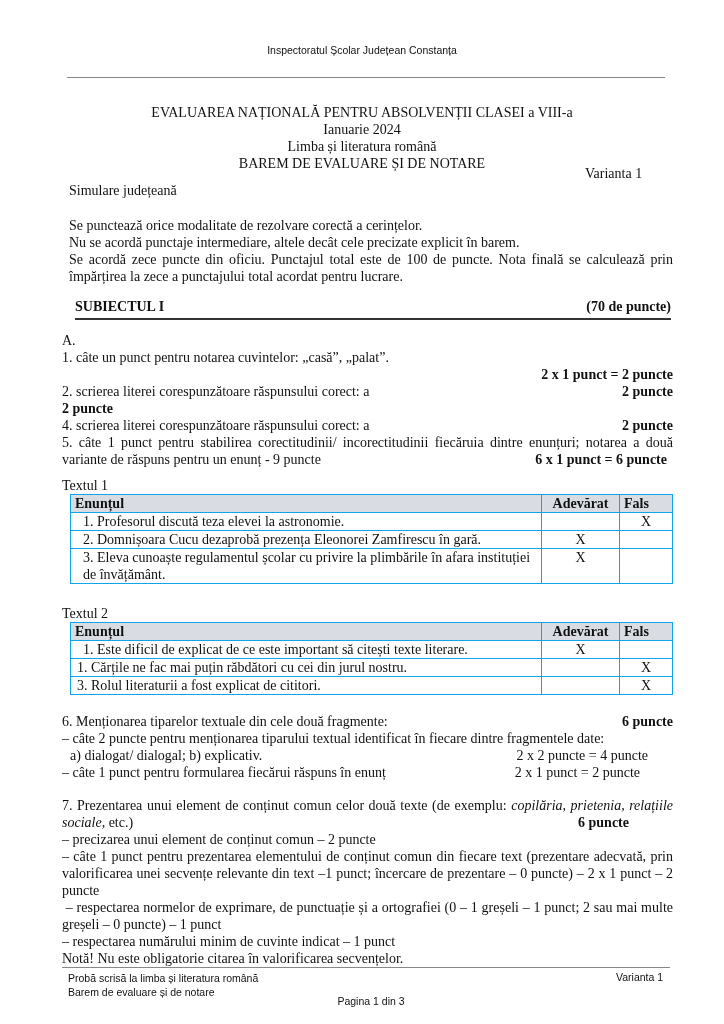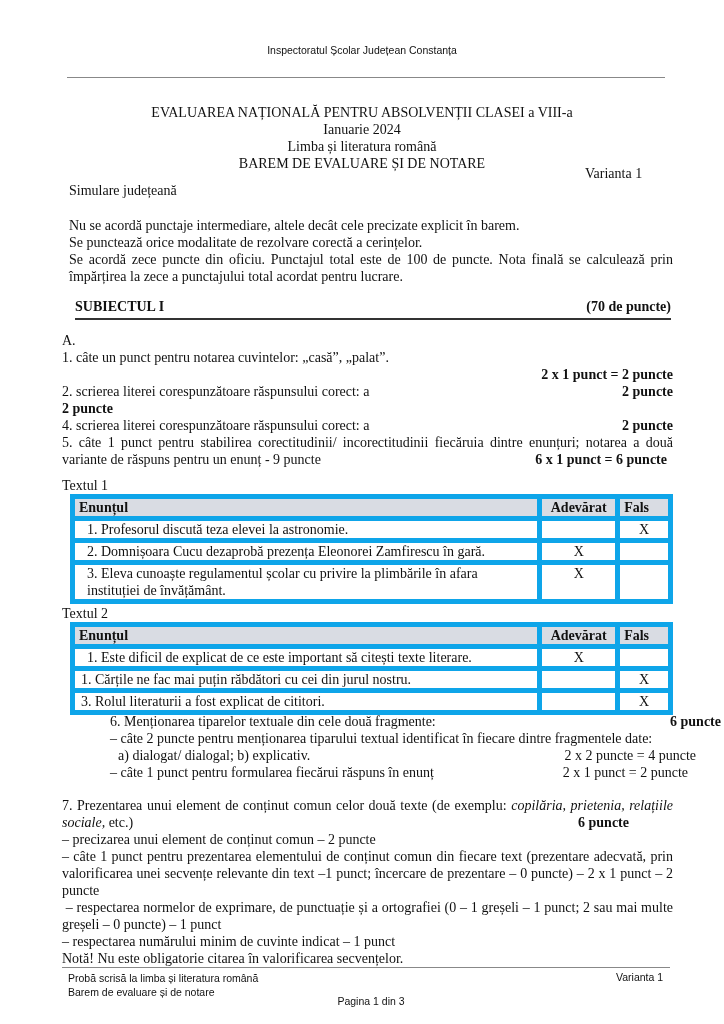"Nu se acordă punctaje intermediare," p { order: before "Se punctează orice modalitate de" -> after "Se punctează orice modalitate de" }
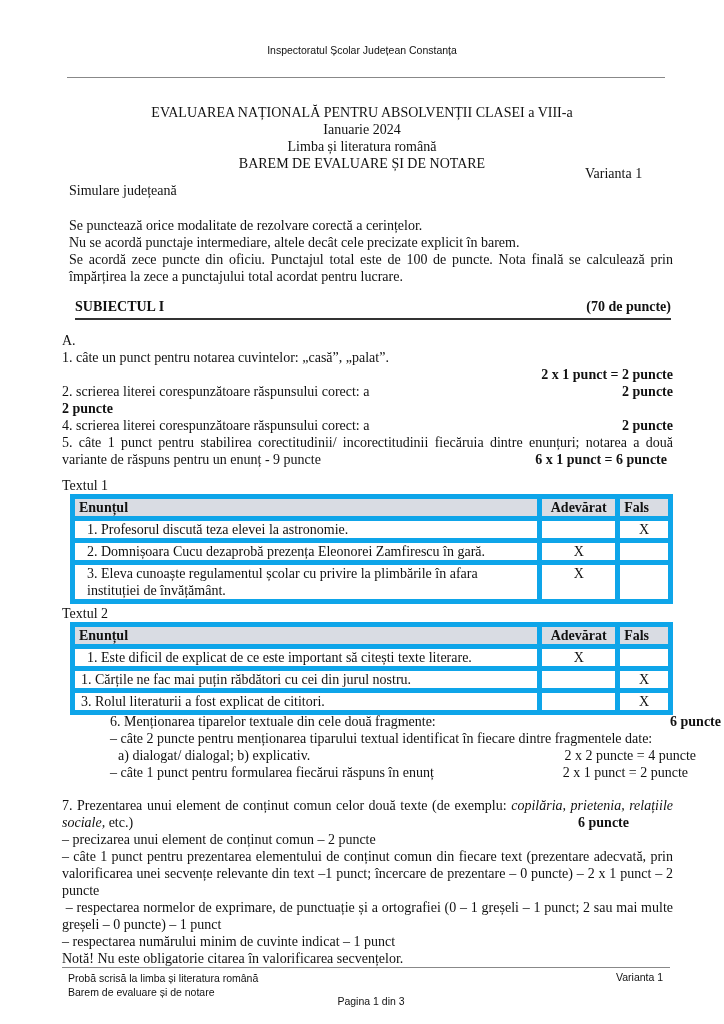"Enunțul" table.tf th, table.tf td { border: 5px solid #0ea5e9 -> 1px solid #0ea5e9 }
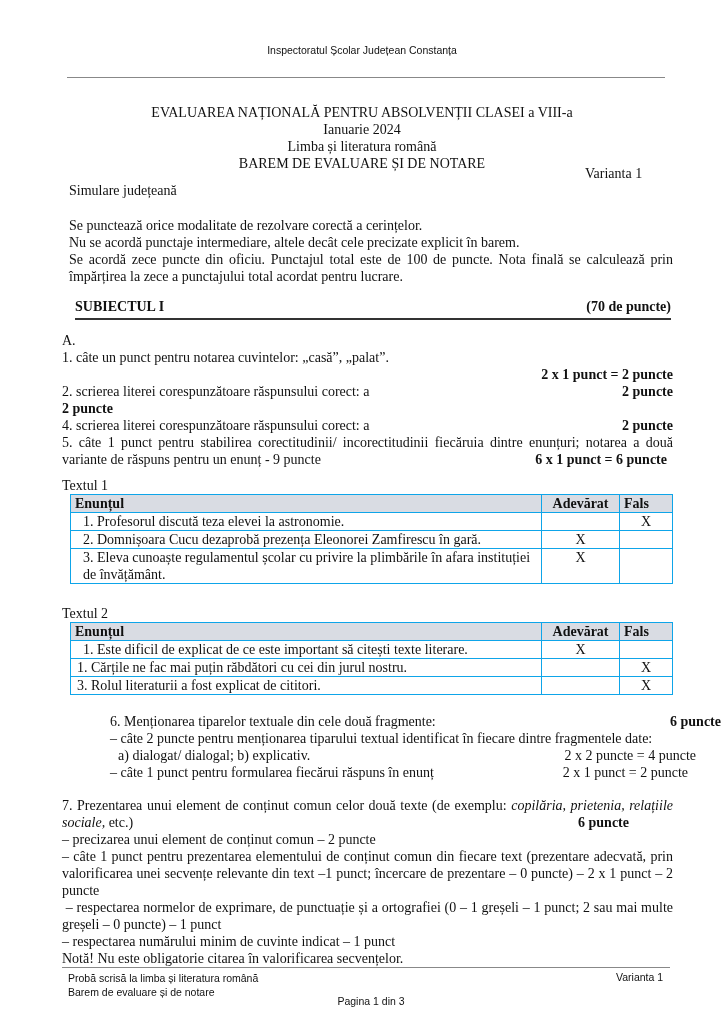"6. Menționarea tiparelor textuale din" .q6 { margin-left: 48px -> none }
